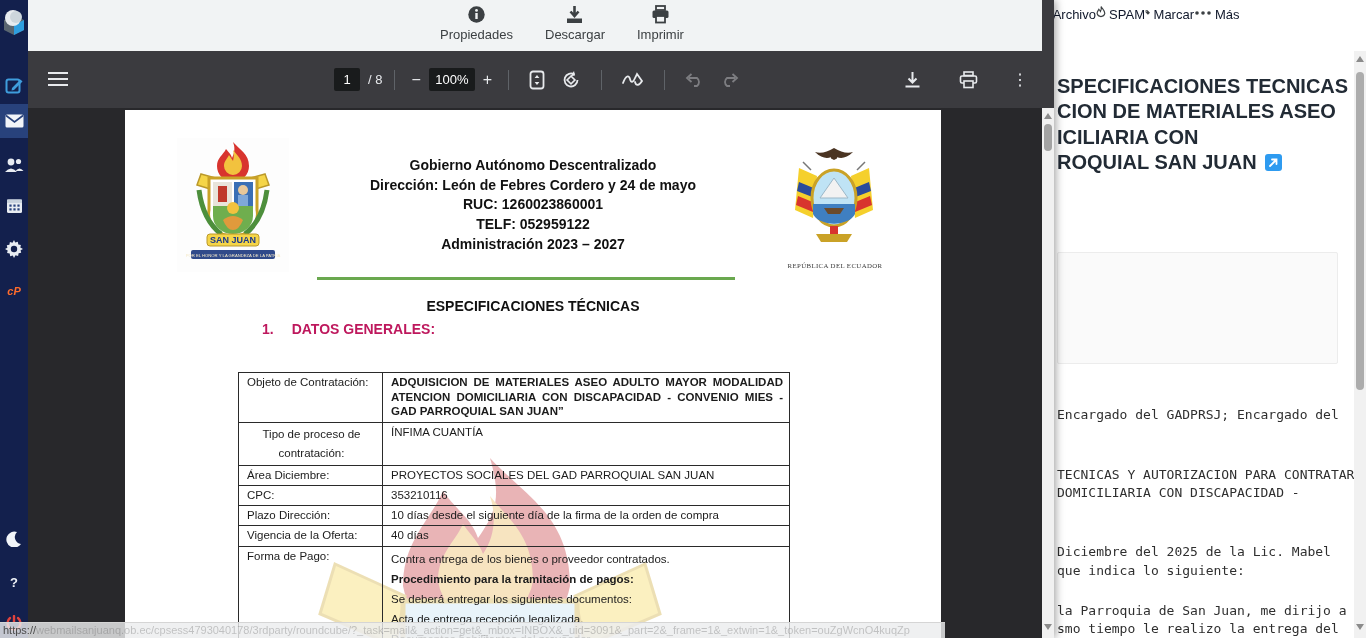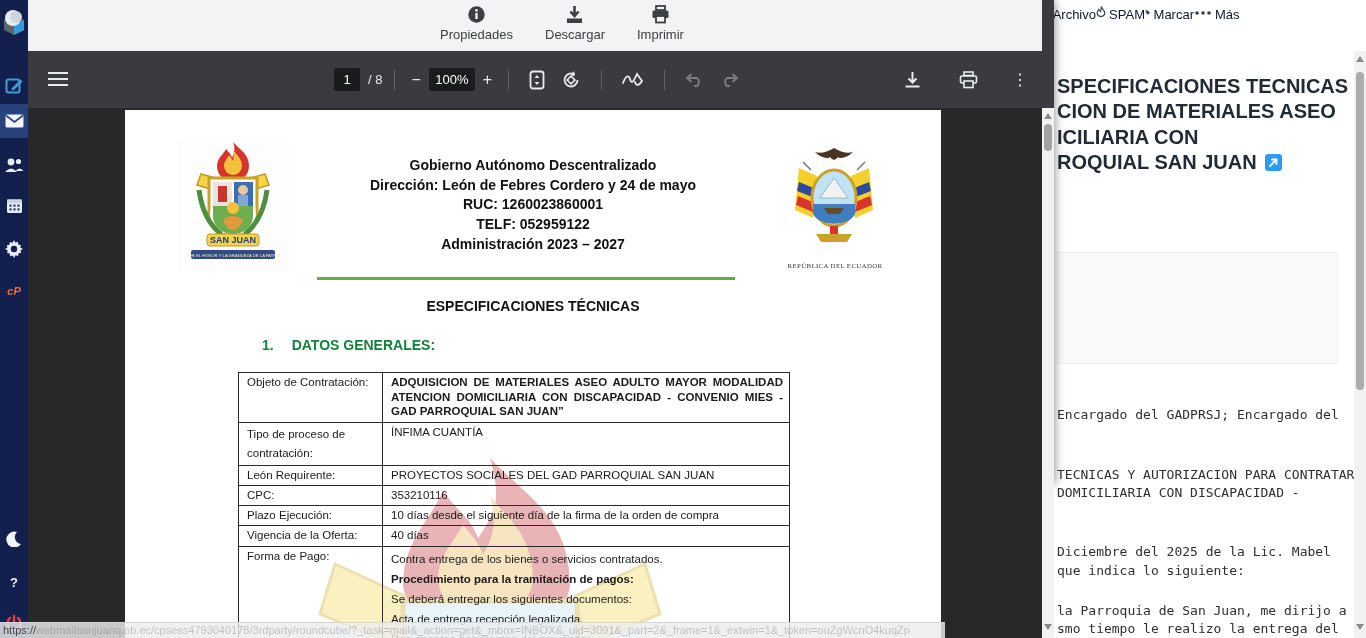"Propiedades" #preview { height: 484px -> 638px }
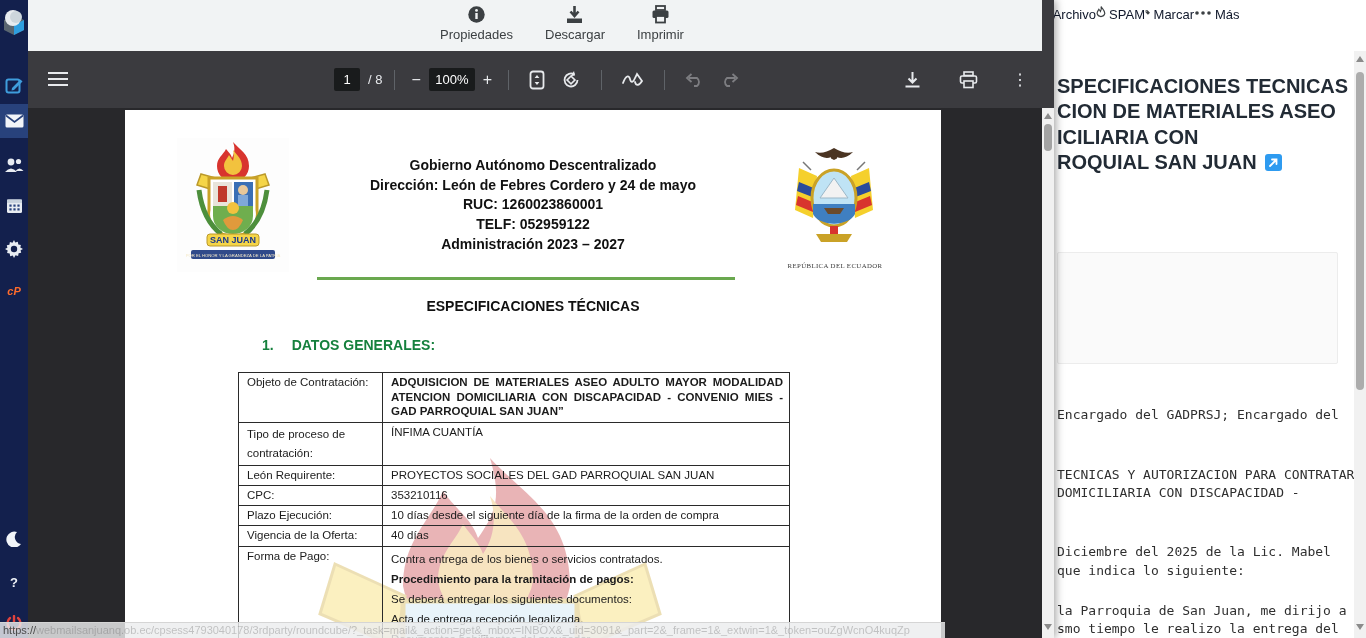"1. DATOS GENERALES:" #sec-head { color: #15803d -> #be185d; top: 227px -> 211px }
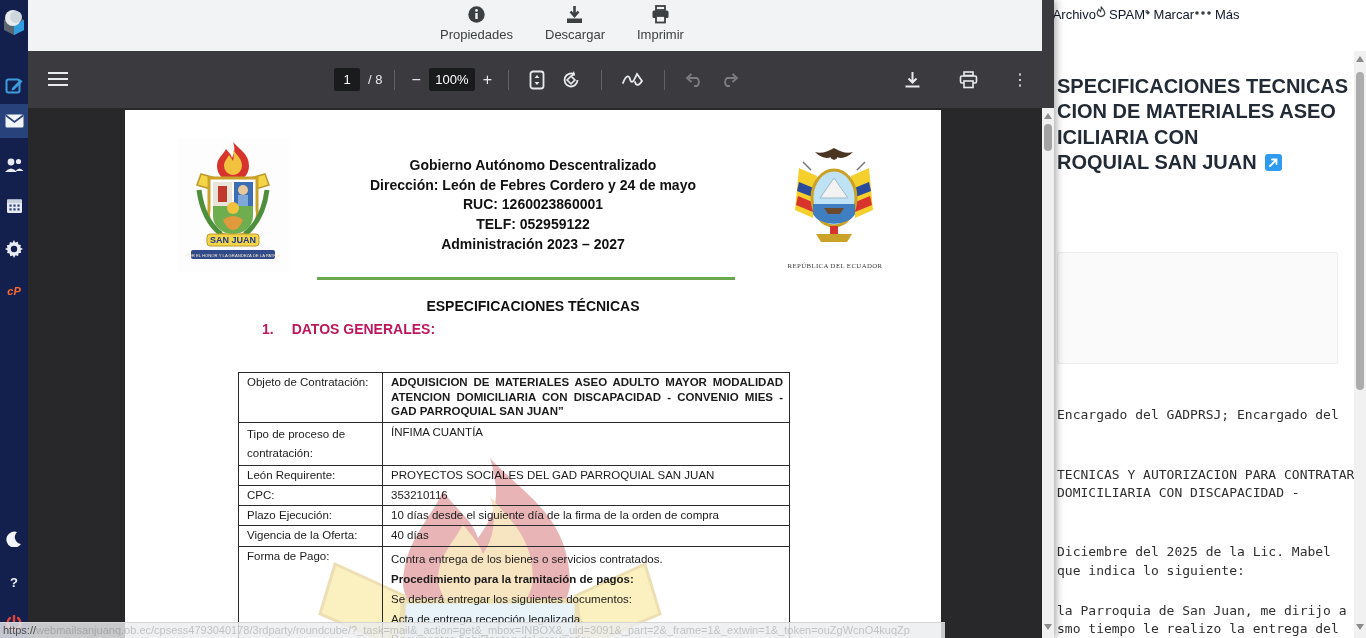"Tipo de proceso de contratación:" td.lbl { text-align: none -> center }
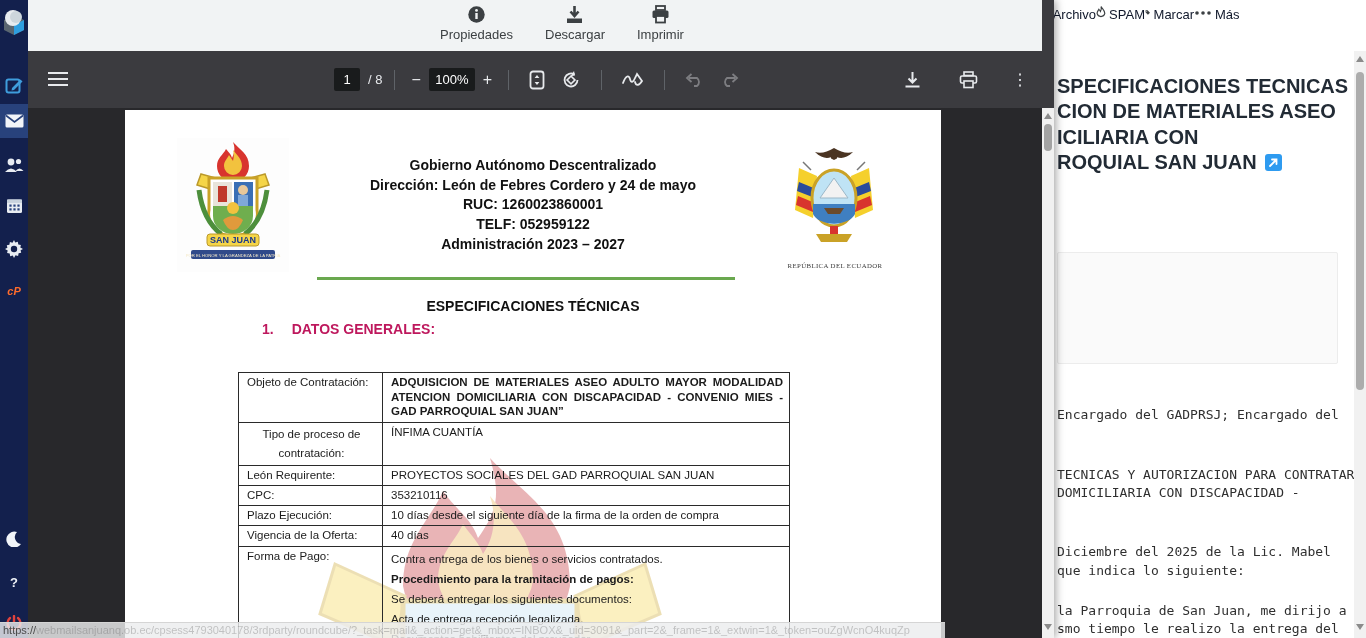"León Requirente:" td.lbl { text: León Requirente -> Área Diciembre }
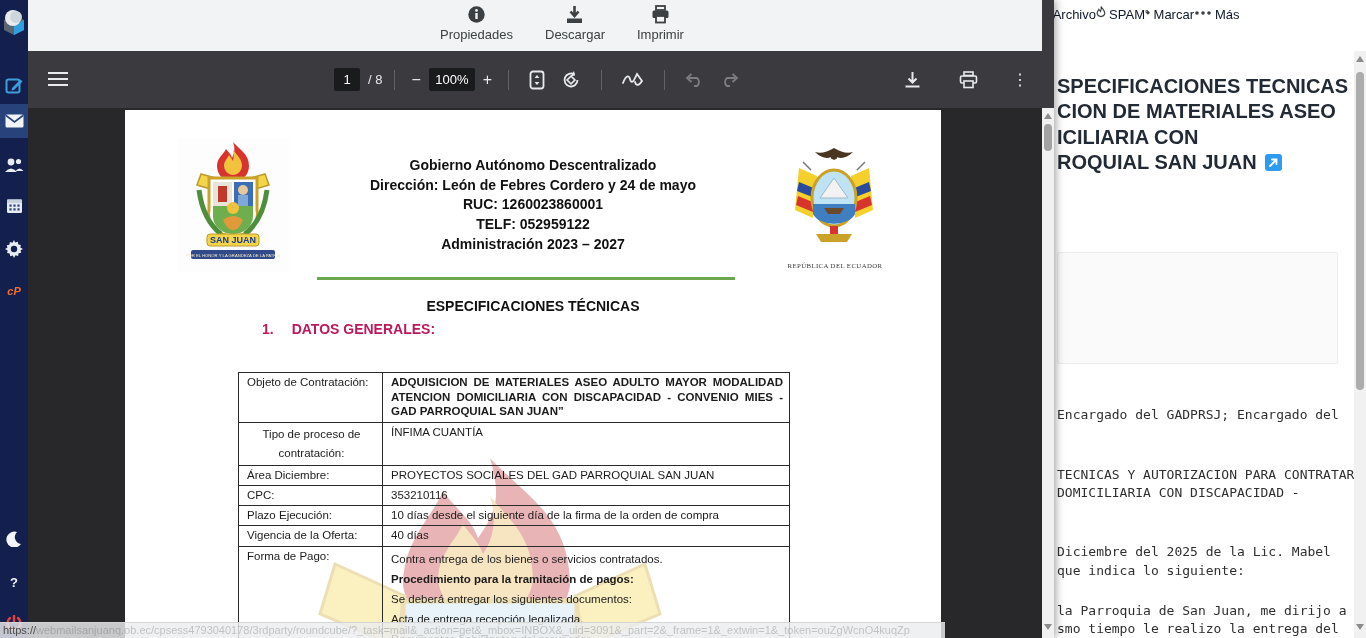"Plazo Ejecución:" td.lbl { text: Ejecución -> Dirección }
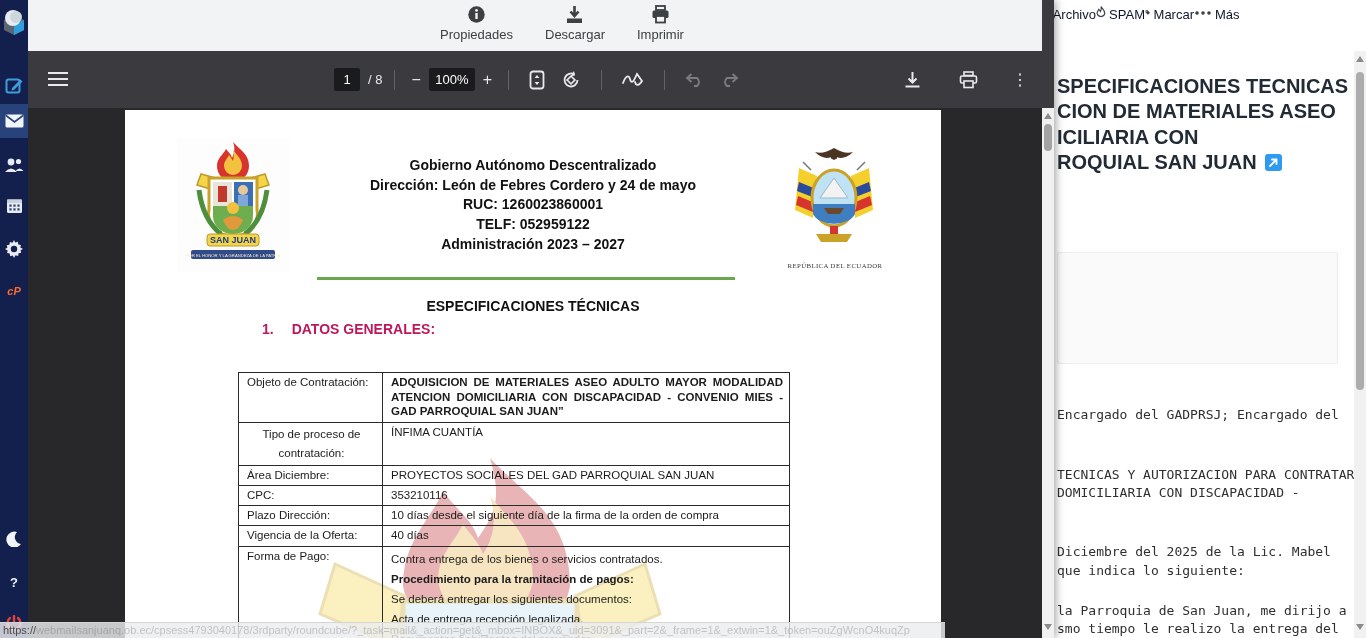"Contra entrega de los bienes" div.fp-line { text: servicios -> proveedor }
